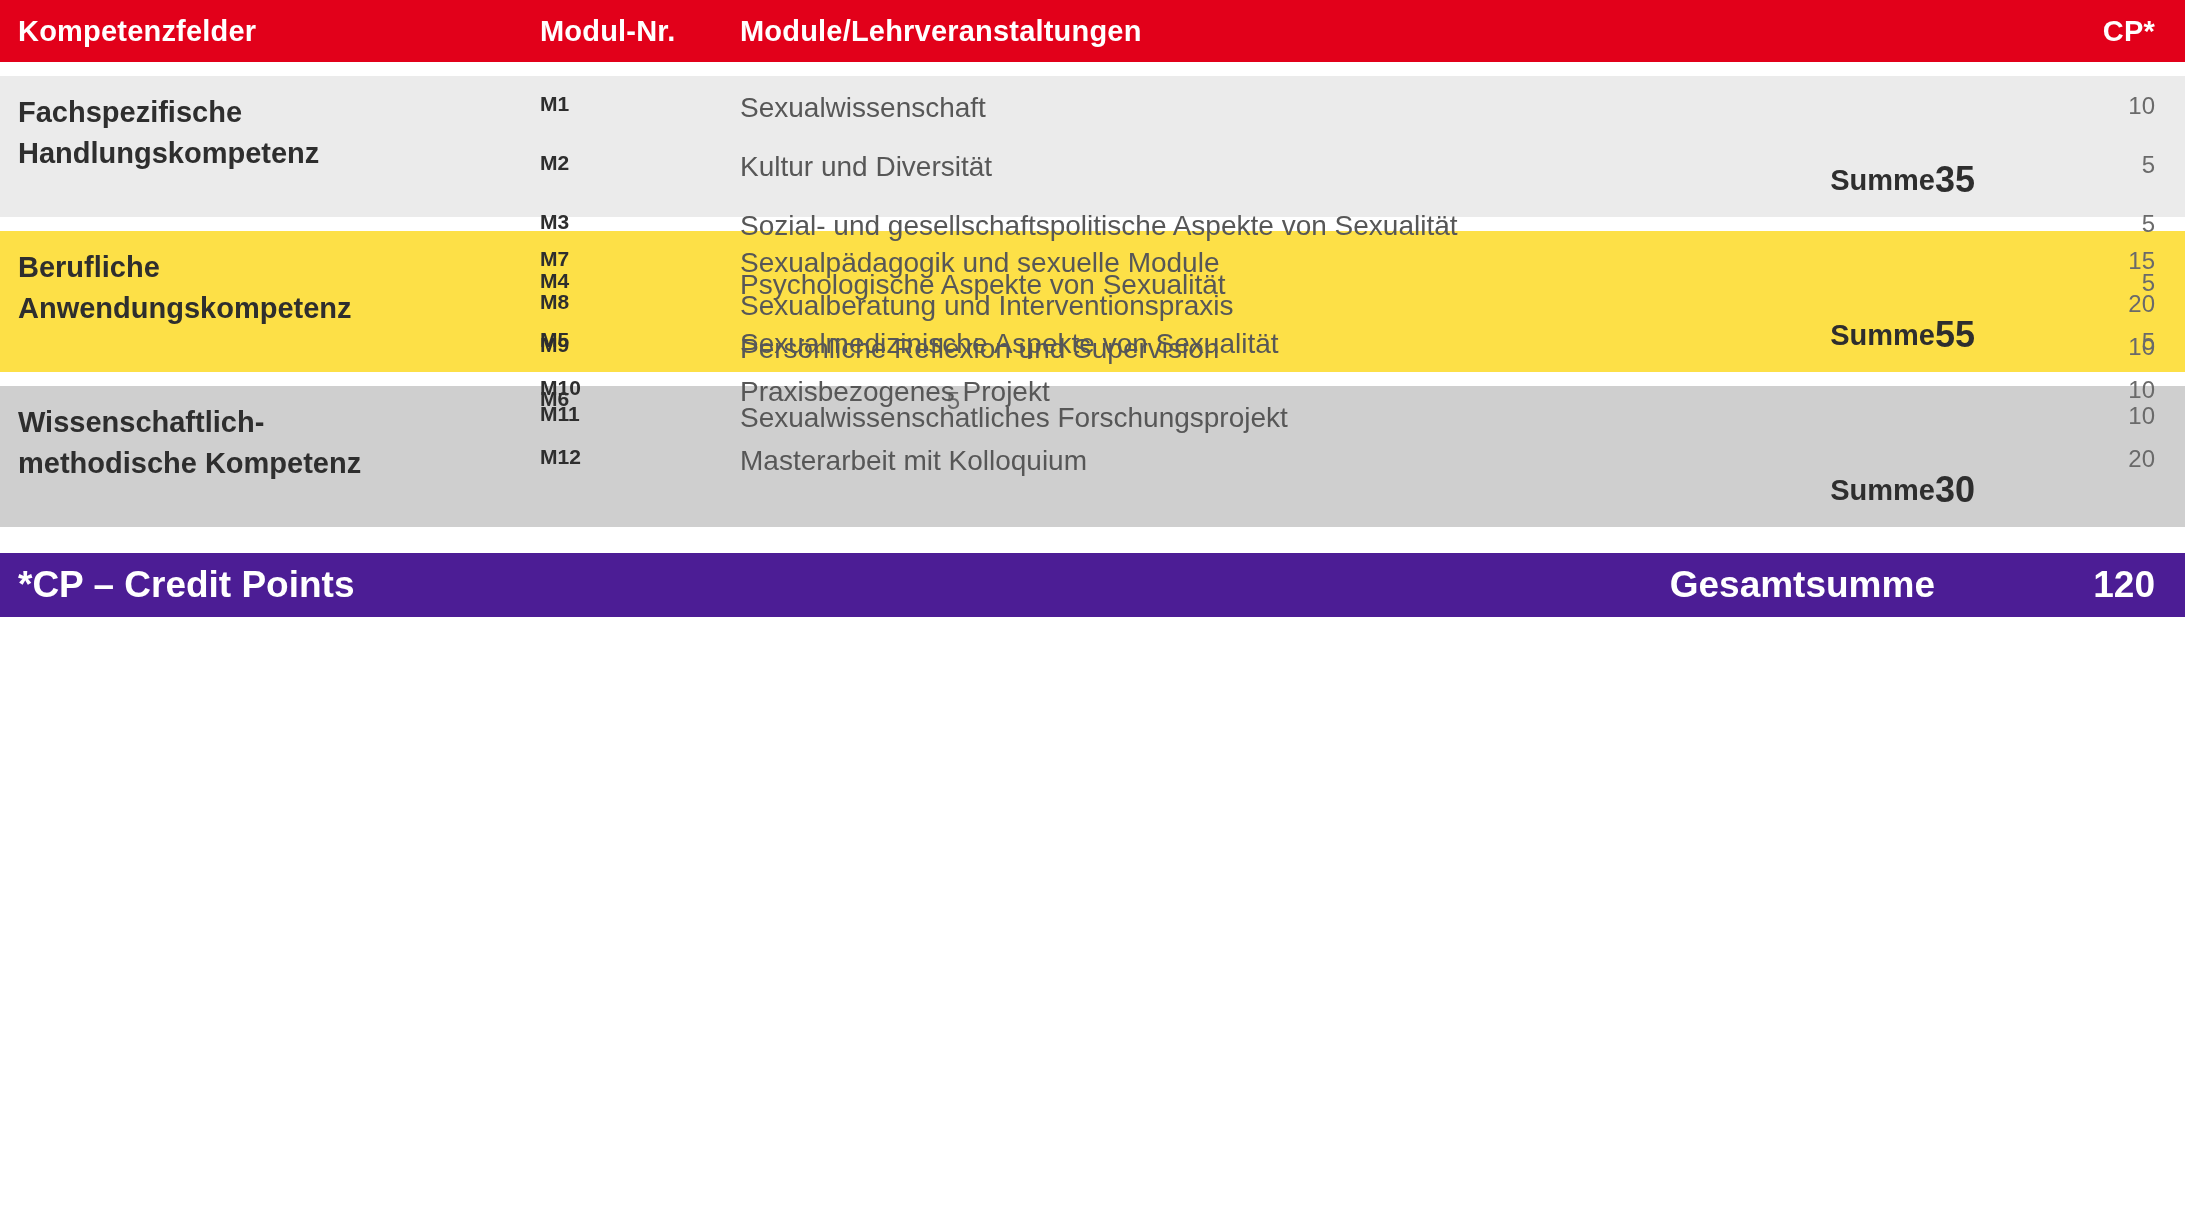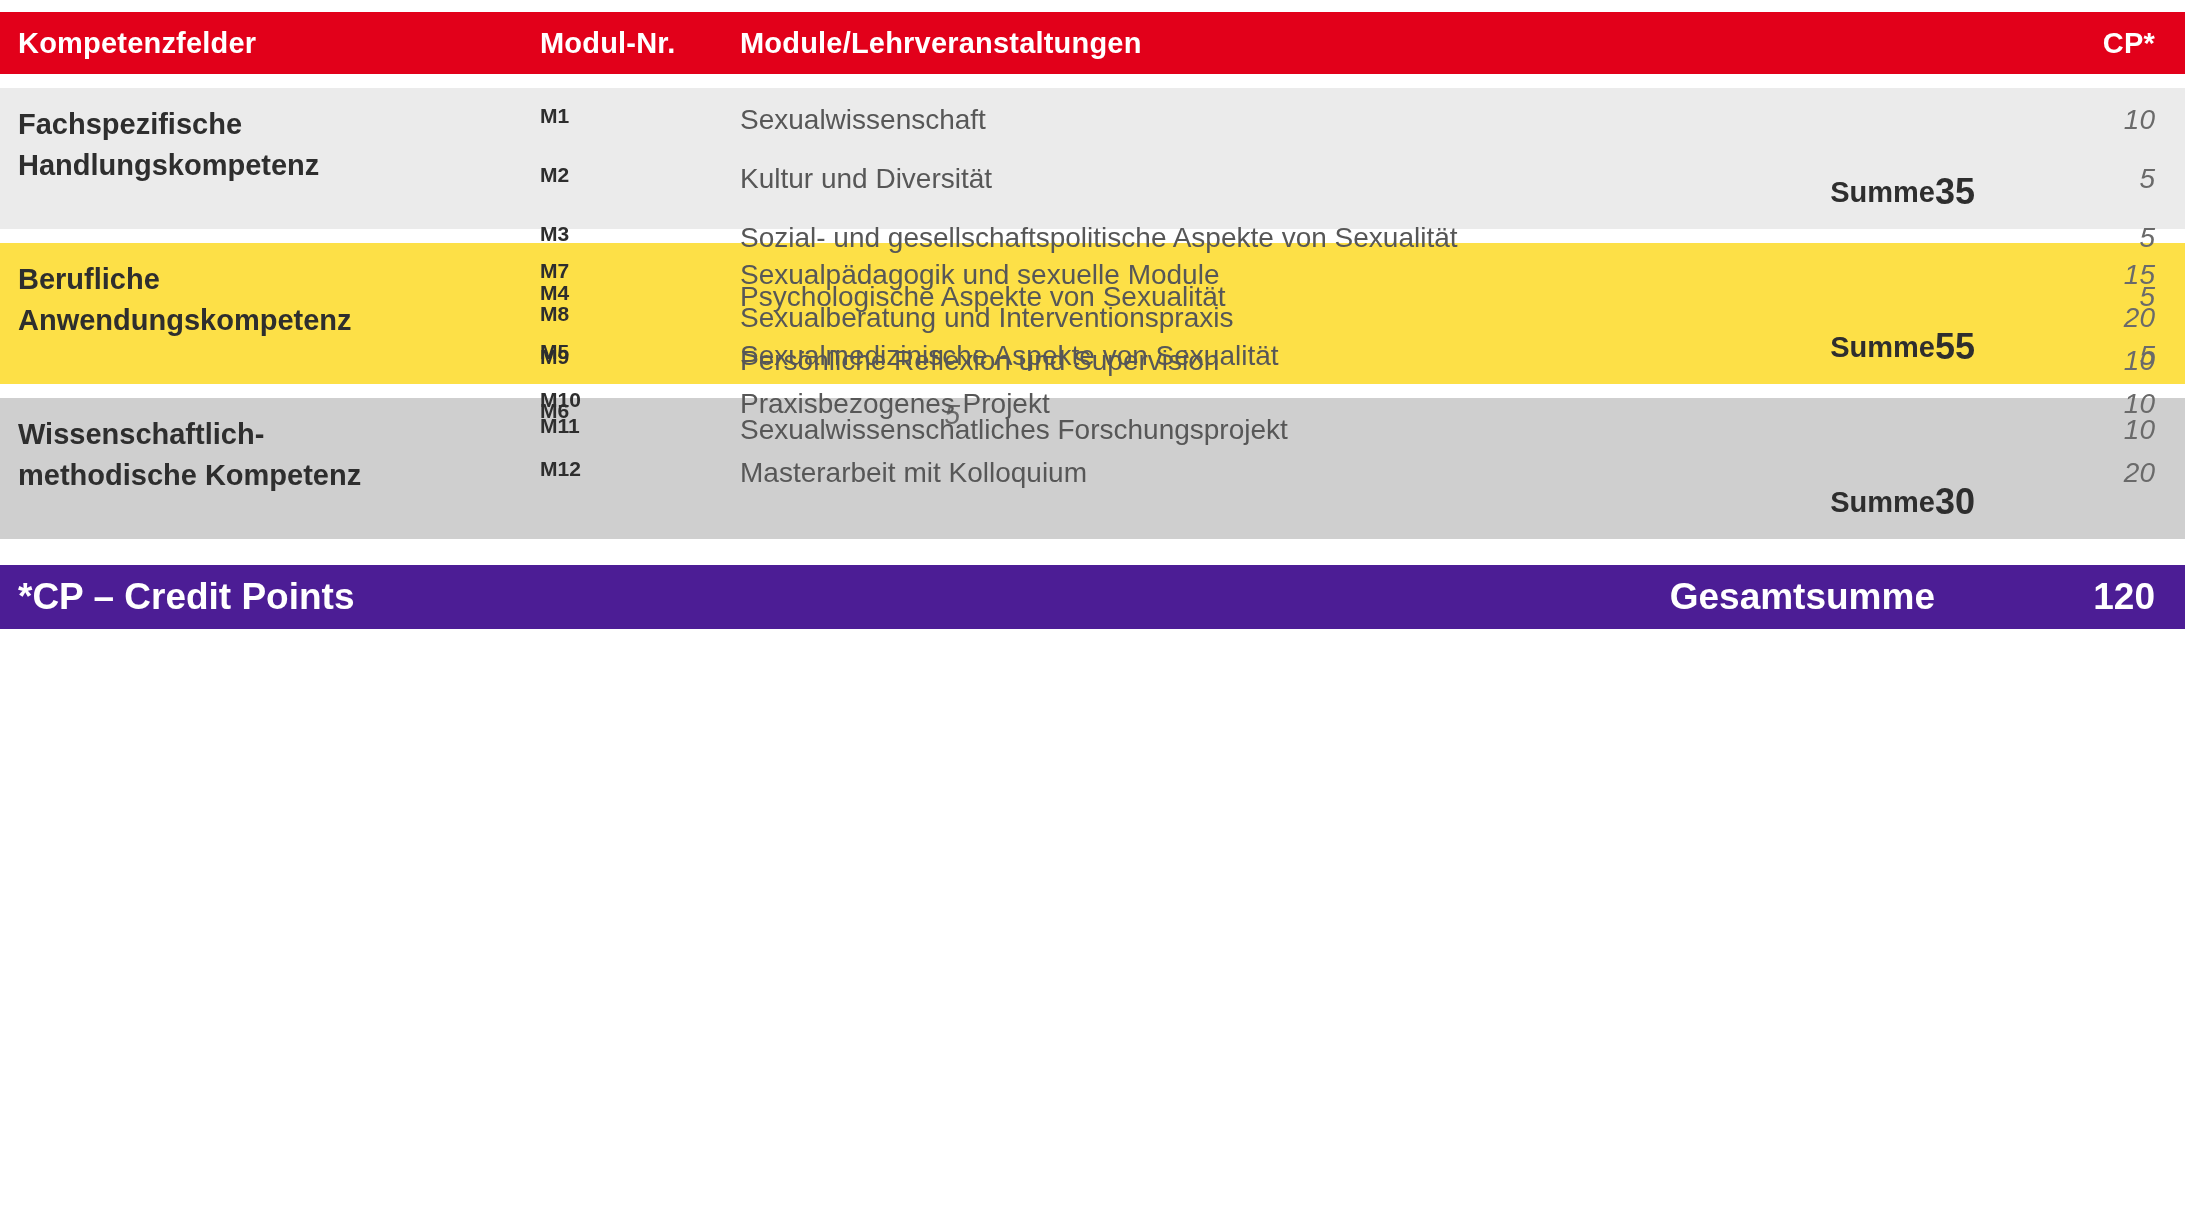"Kompetenzfelder" .table { margin-top: 12px -> none }
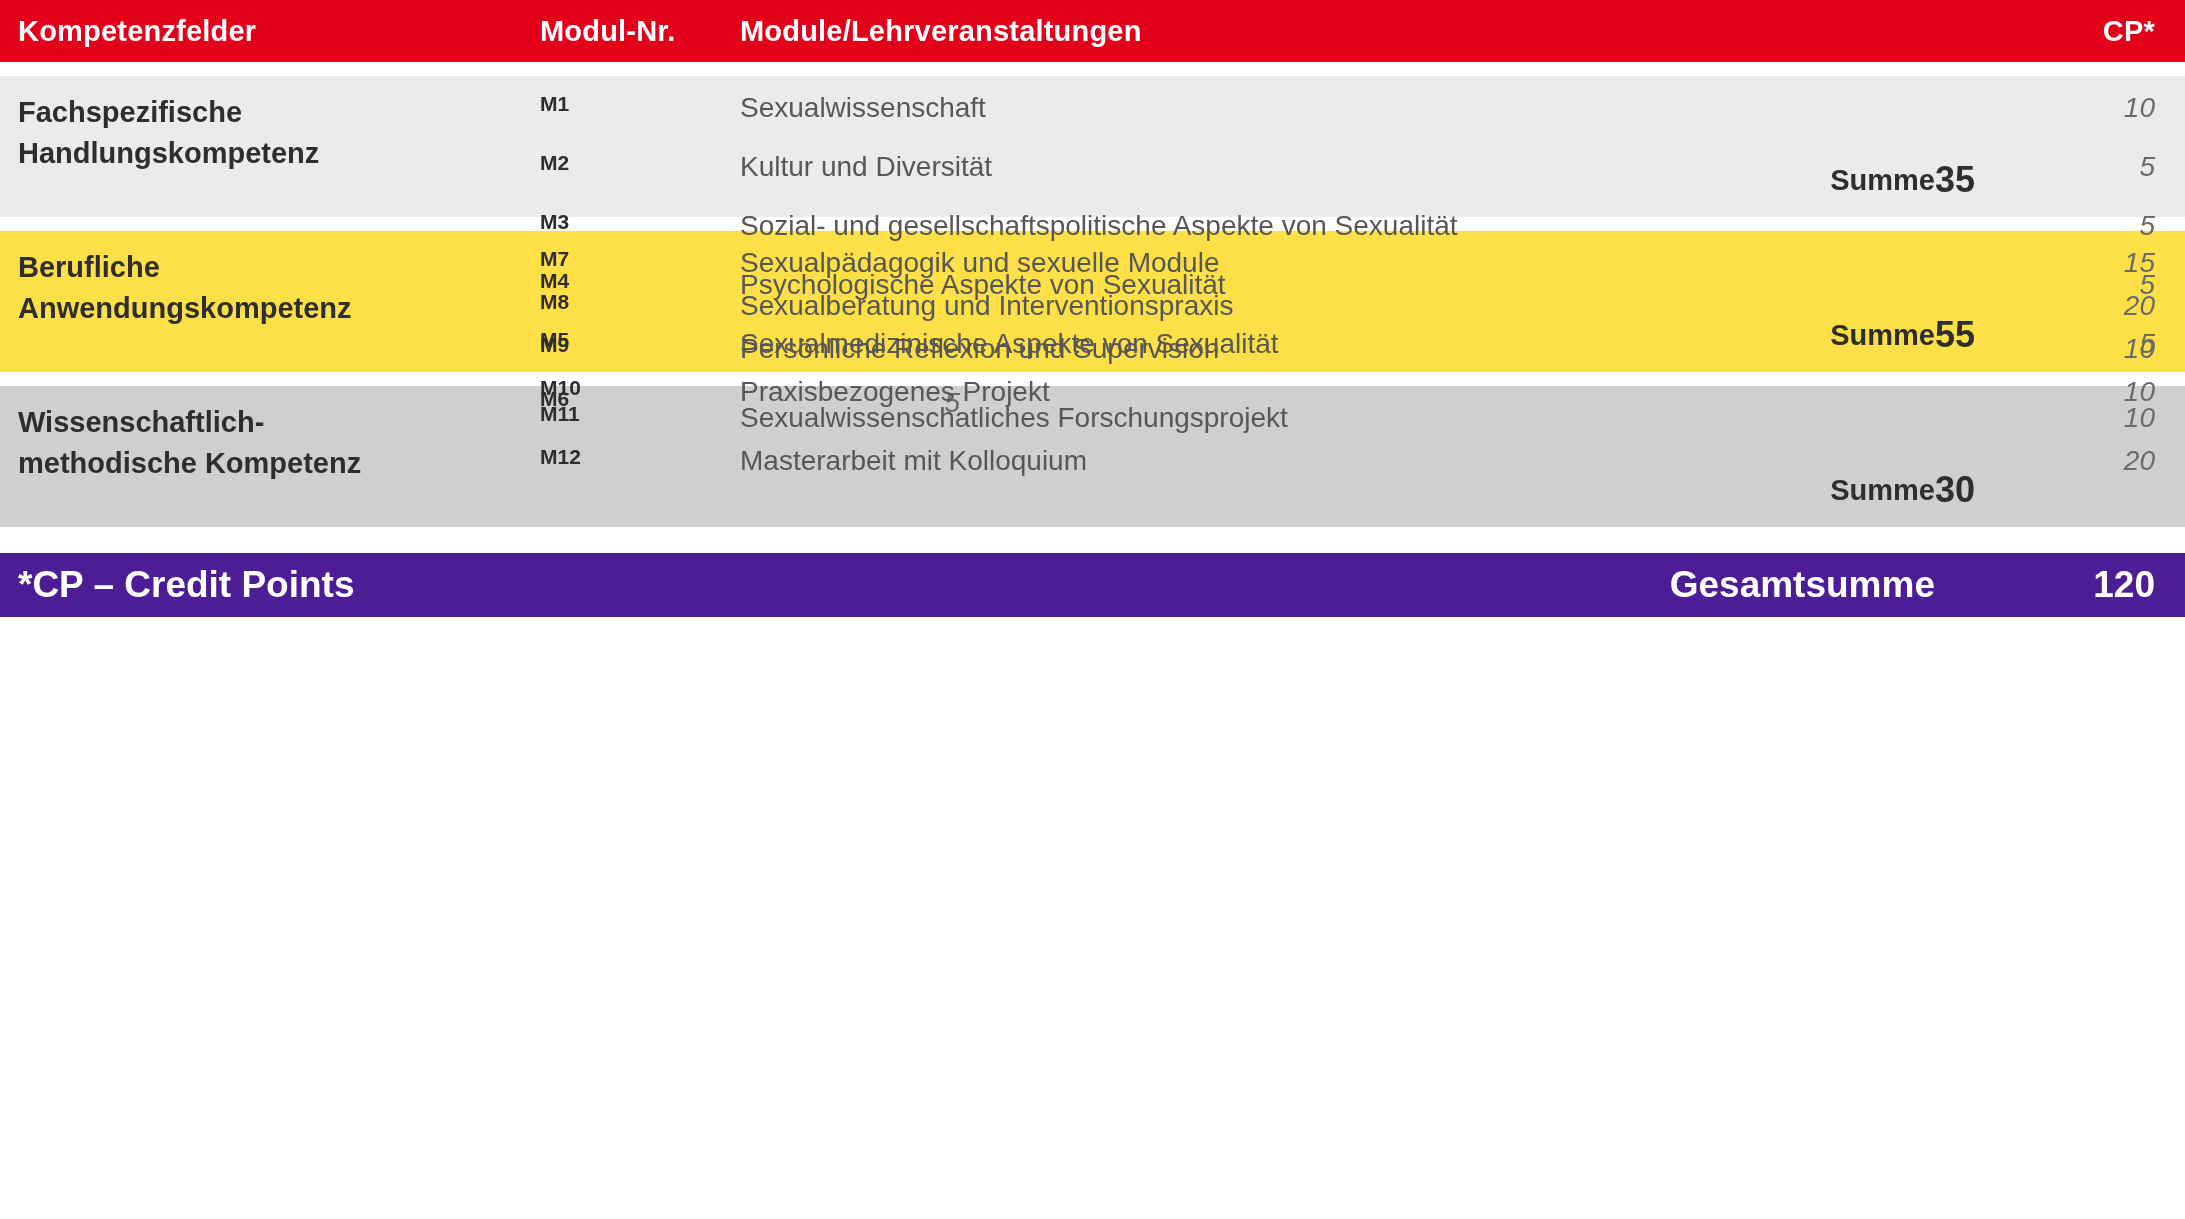"10" .cp-val { font-size: 28px -> 24px; font-style: italic -> none }
